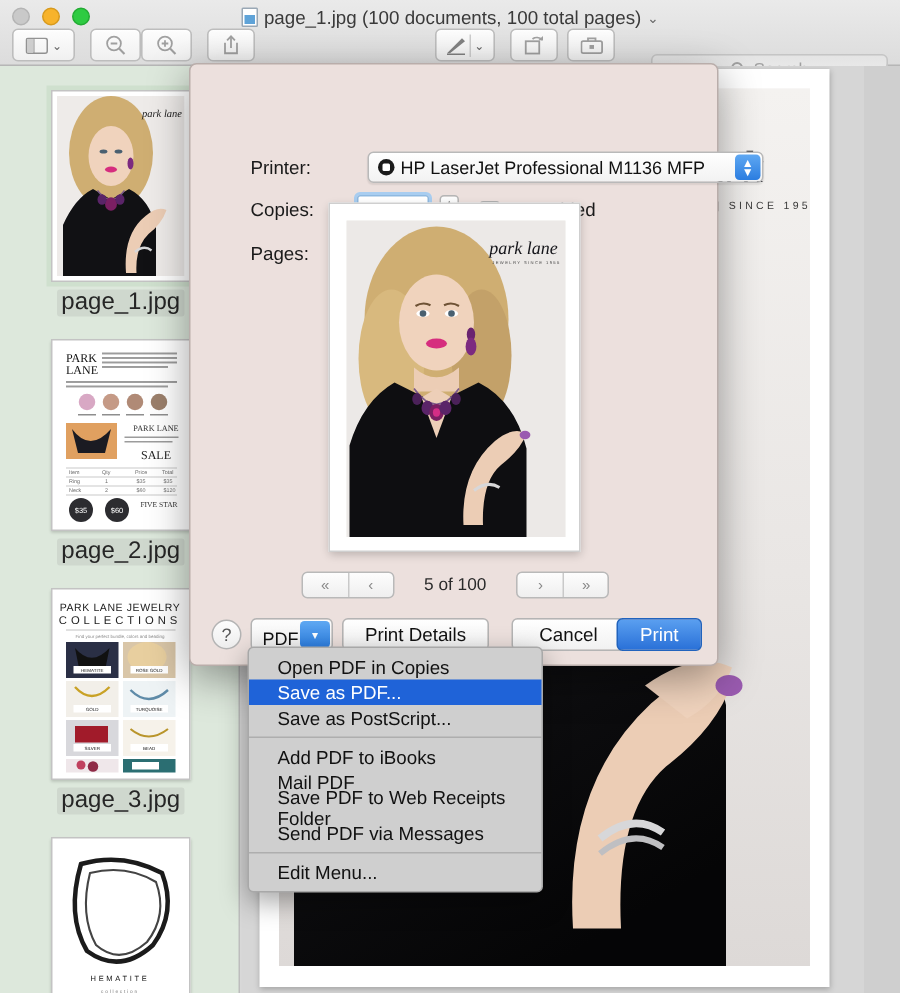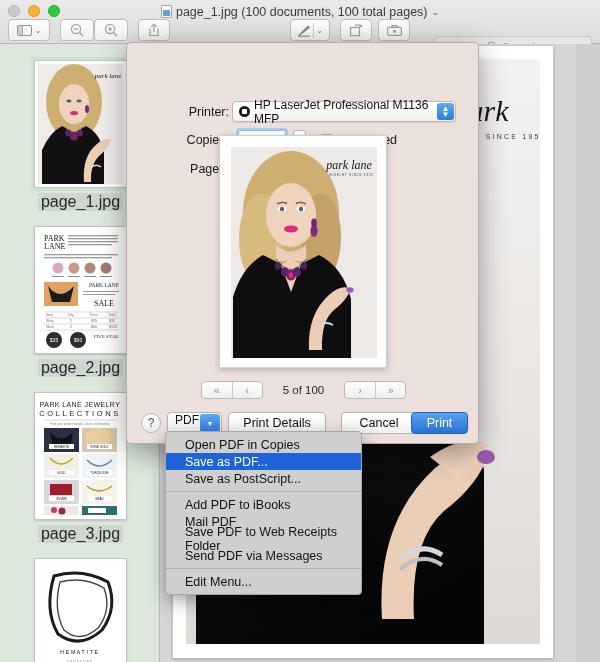"Printer:" .row .lbl { text-align: right -> left }
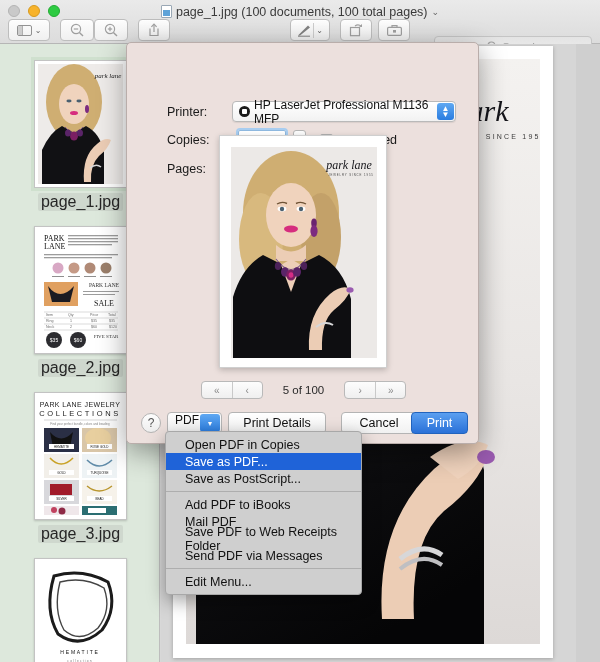"HP LaserJet Professional M1136 MFP" div.popup { margin-left: 3px -> 16px; width: 224px -> 264px }
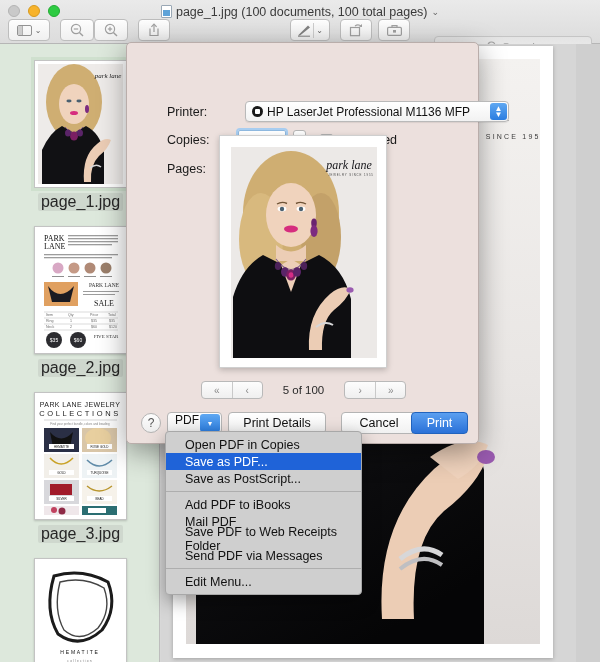"PDF" .pdf-btn { align-items: flex-start -> flex-end }
